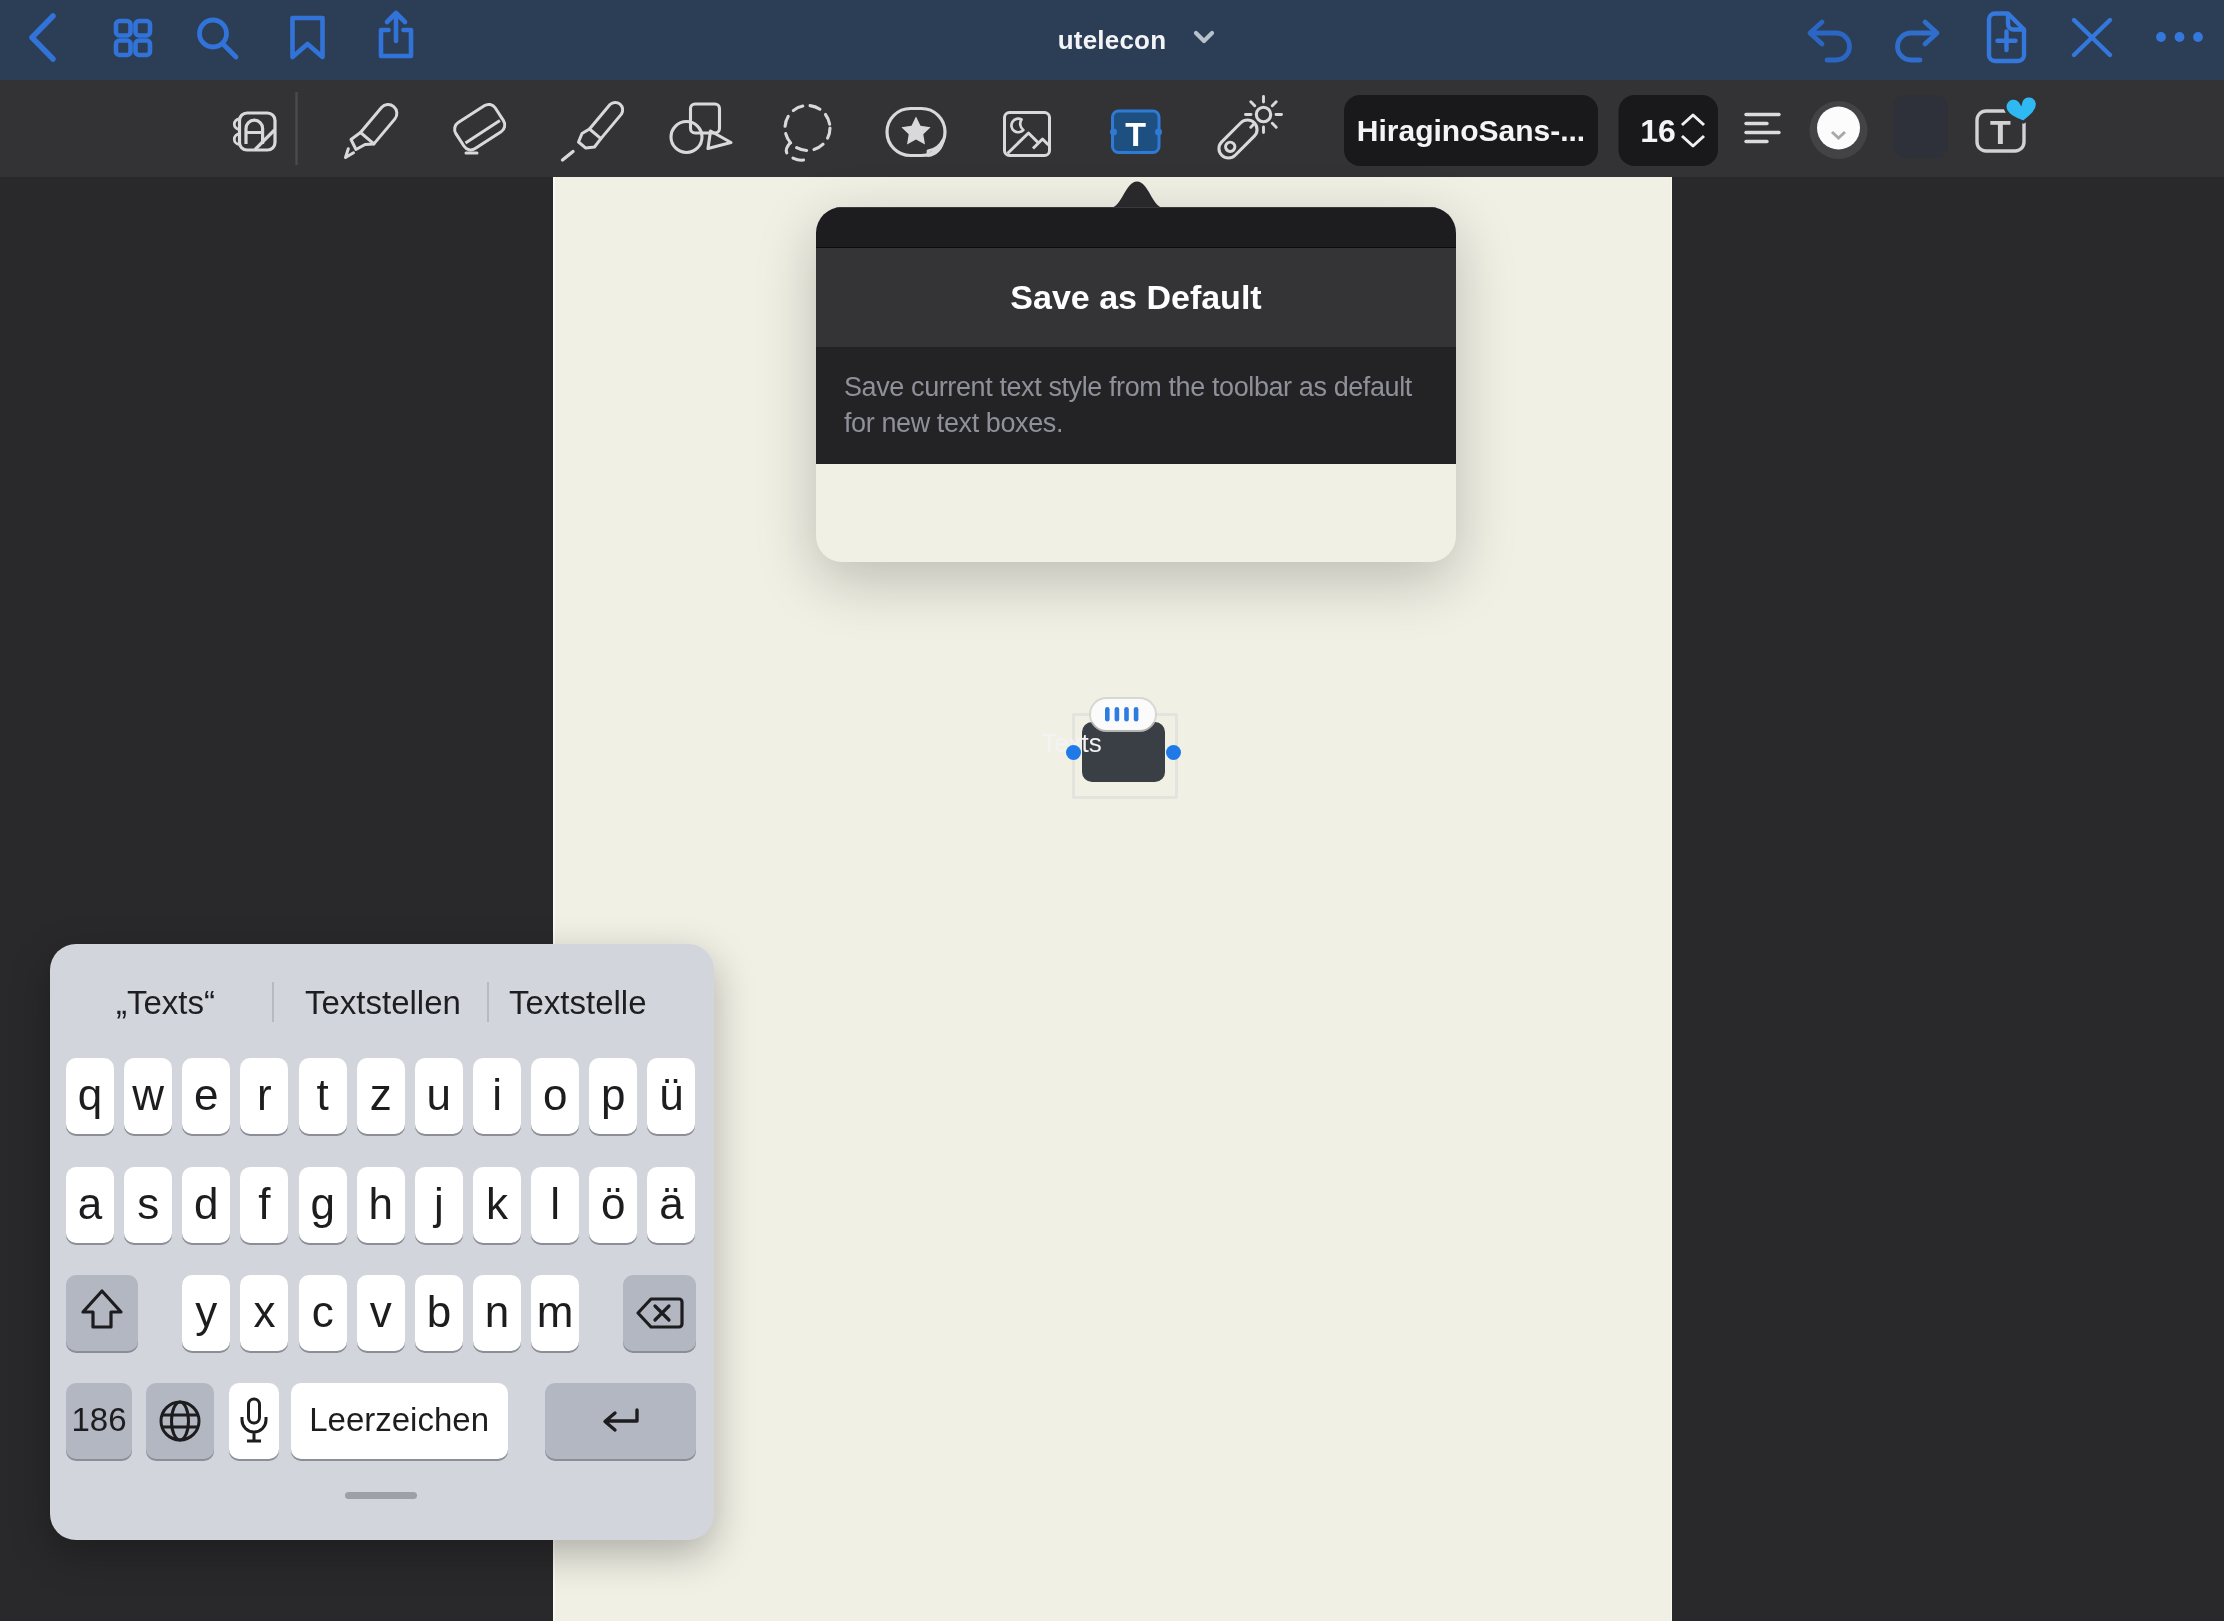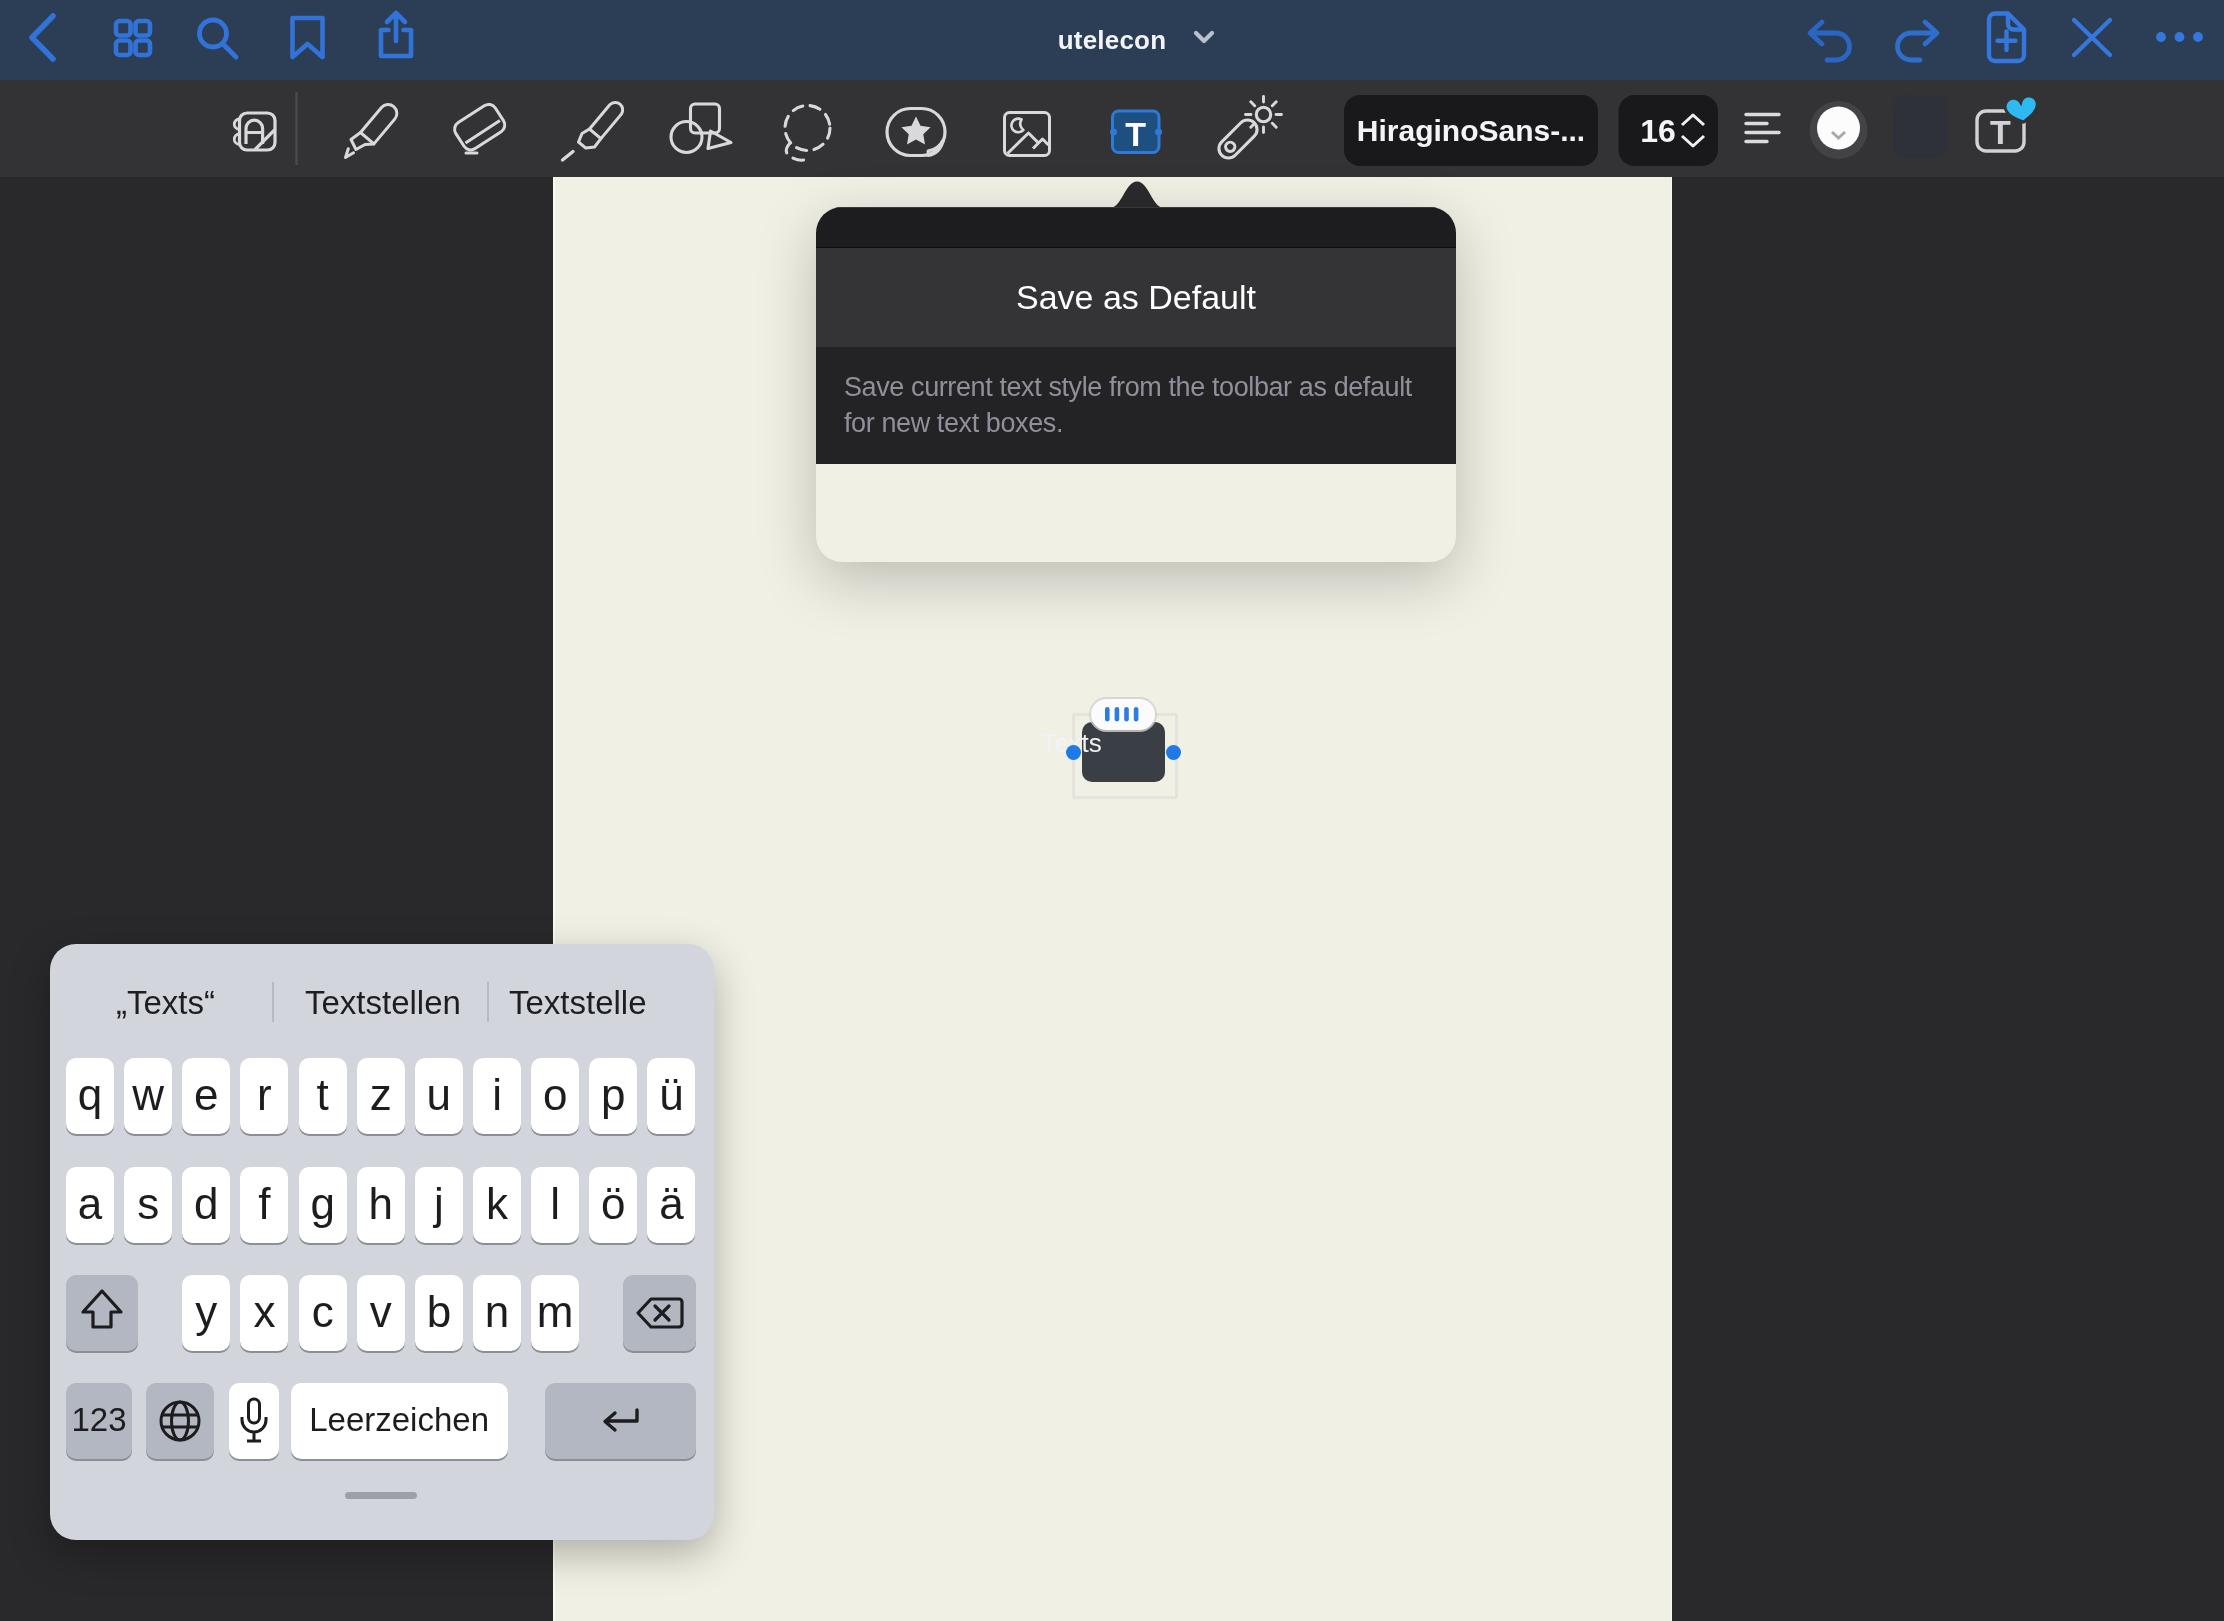"Save as Default" .pop-r { font-weight: 400 -> 700 }
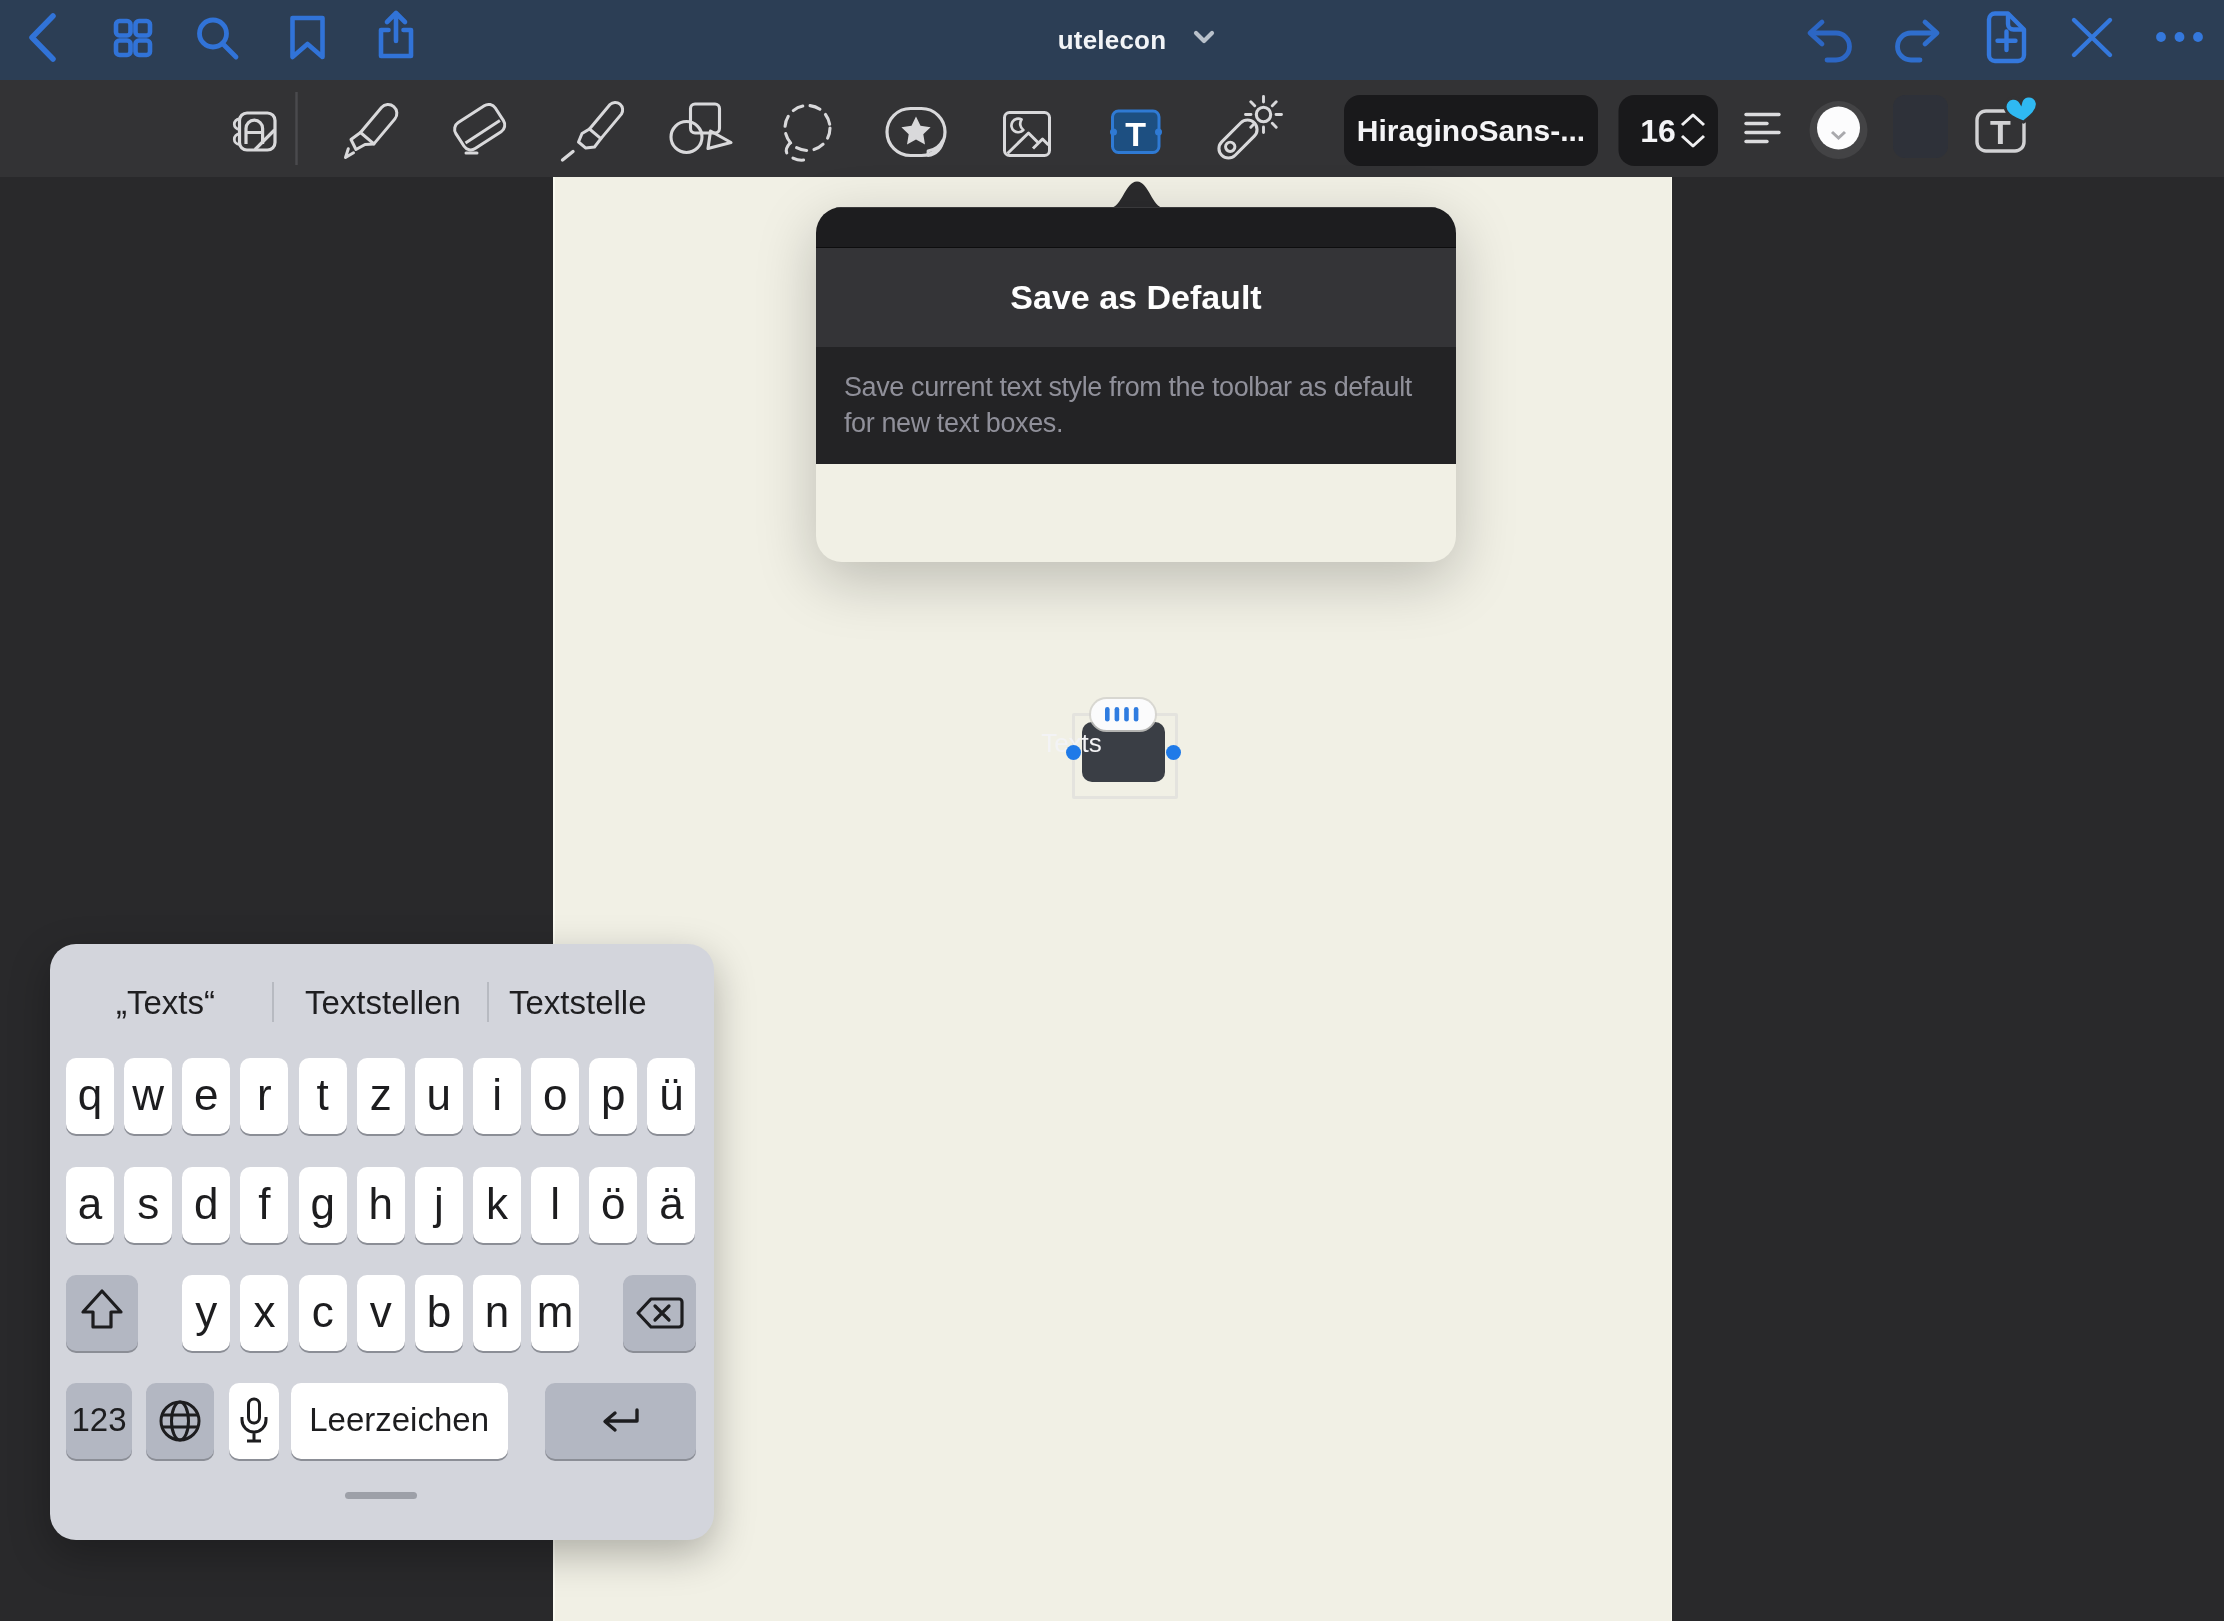"123" span { text: 123 -> 186 }
